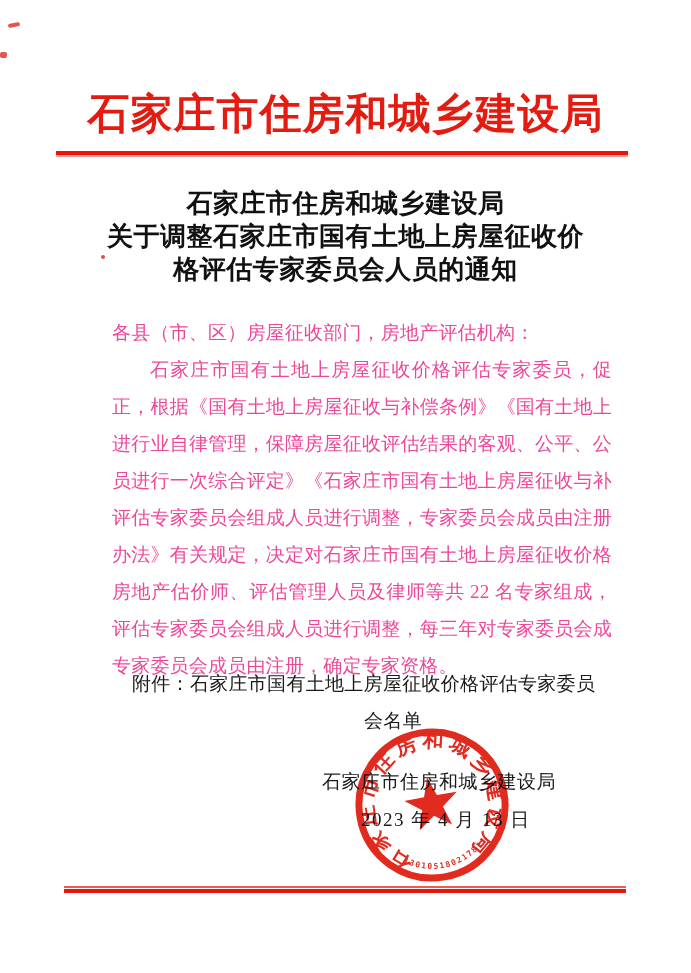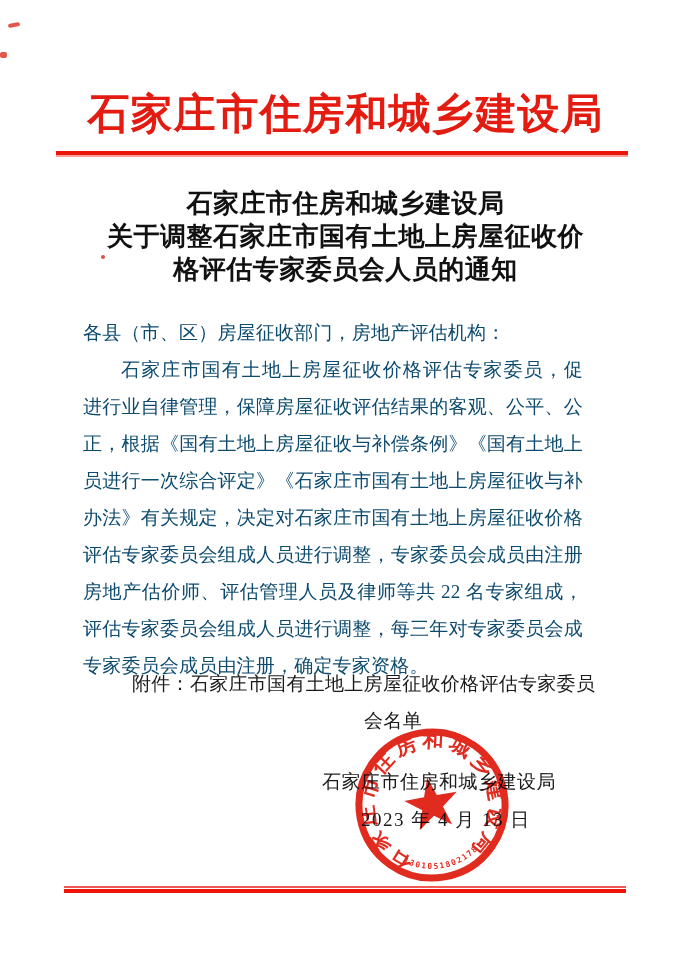"各县（市、区）房屋征收部门，房地产评估机构：" .body-block { color: #0c4a6e -> #ec4899; left: 83px -> 112px }
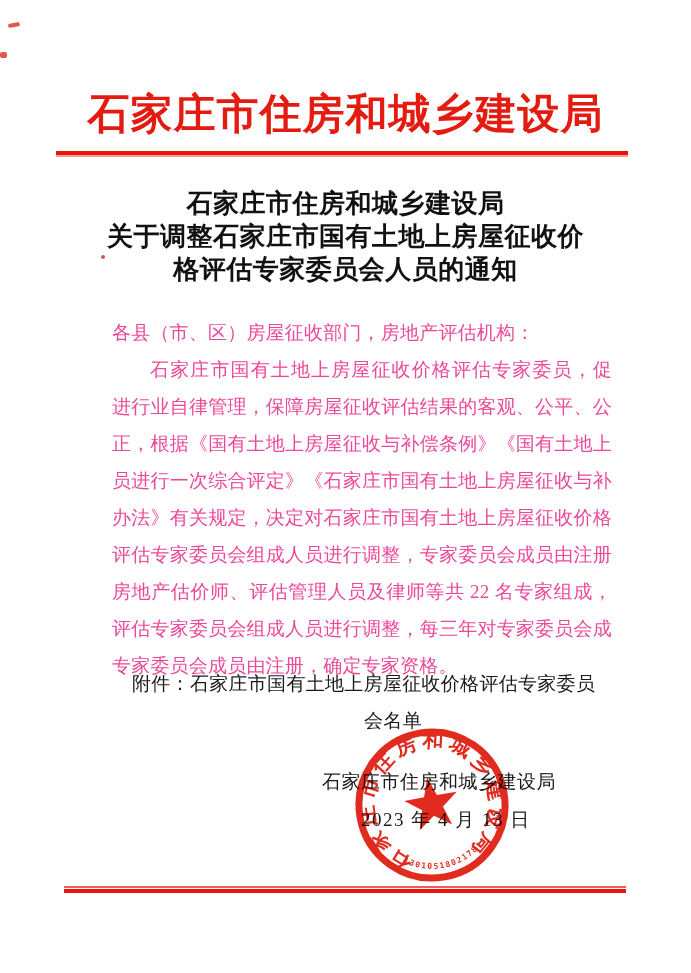"进行业自律管理，保障房屋征收评估结果的客观、公平、公" div.bline { order: before "正，根据《国有土地上房屋征收与补偿条例》《国有土地上" -> after "正，根据《国有土地上房屋征收与补偿条例》《国有土地上" }
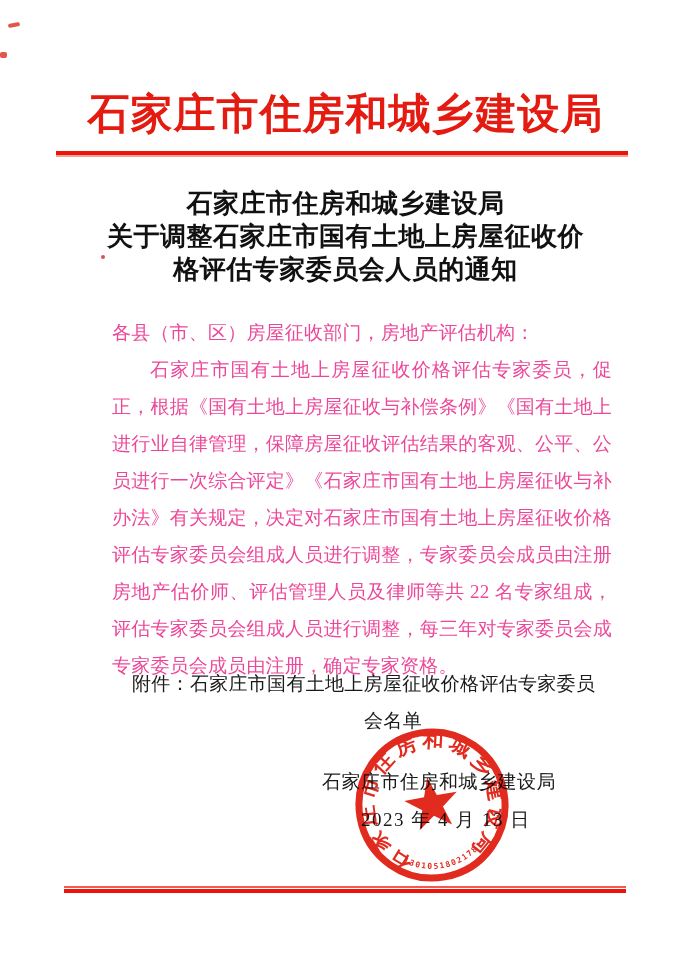"办法》有关规定，决定对石家庄市国有土地上房屋征收价格" div.bline { order: before "评估专家委员会组成人员进行调整，专家委员会成员由注册" -> after "评估专家委员会组成人员进行调整，专家委员会成员由注册" }
